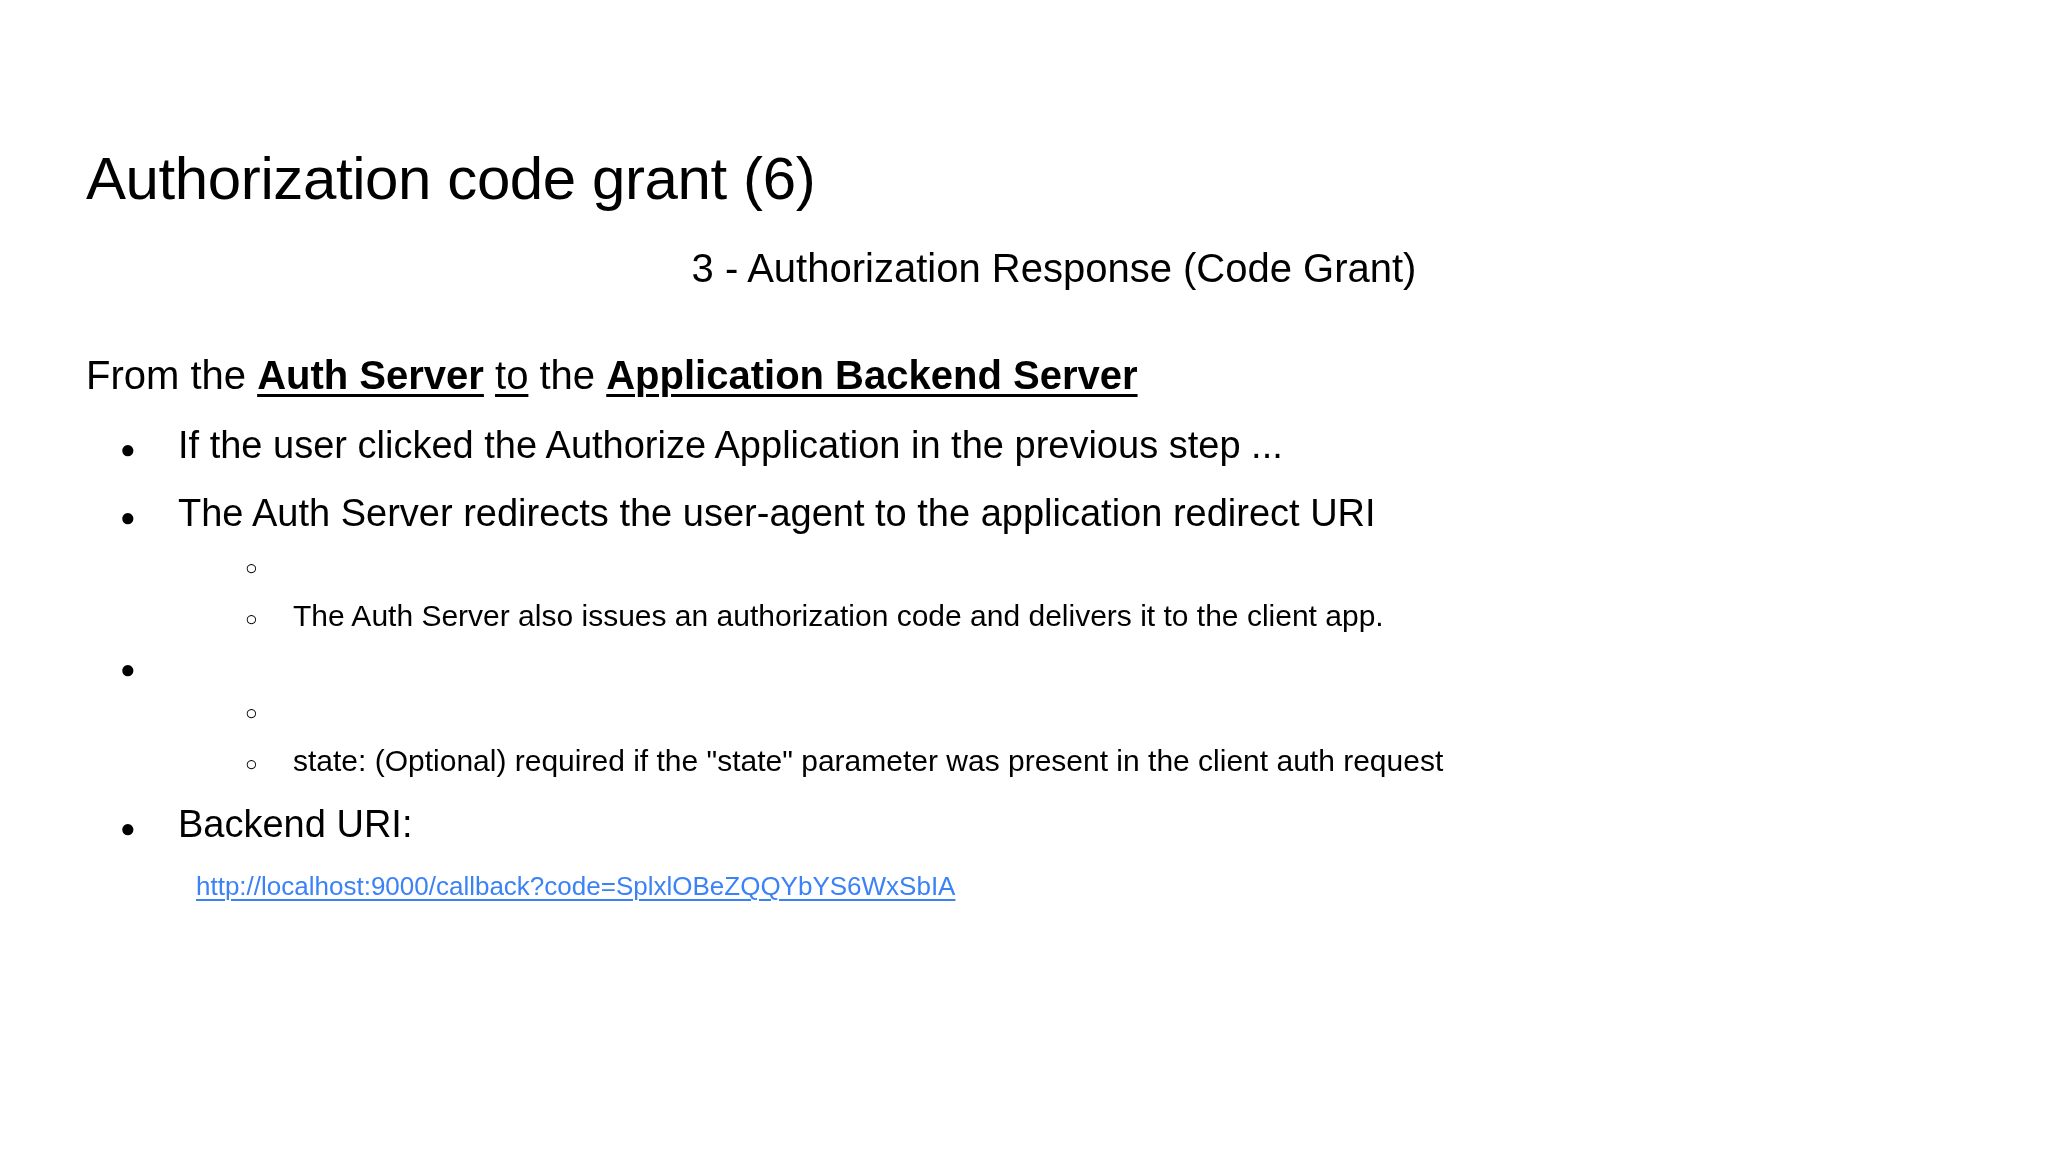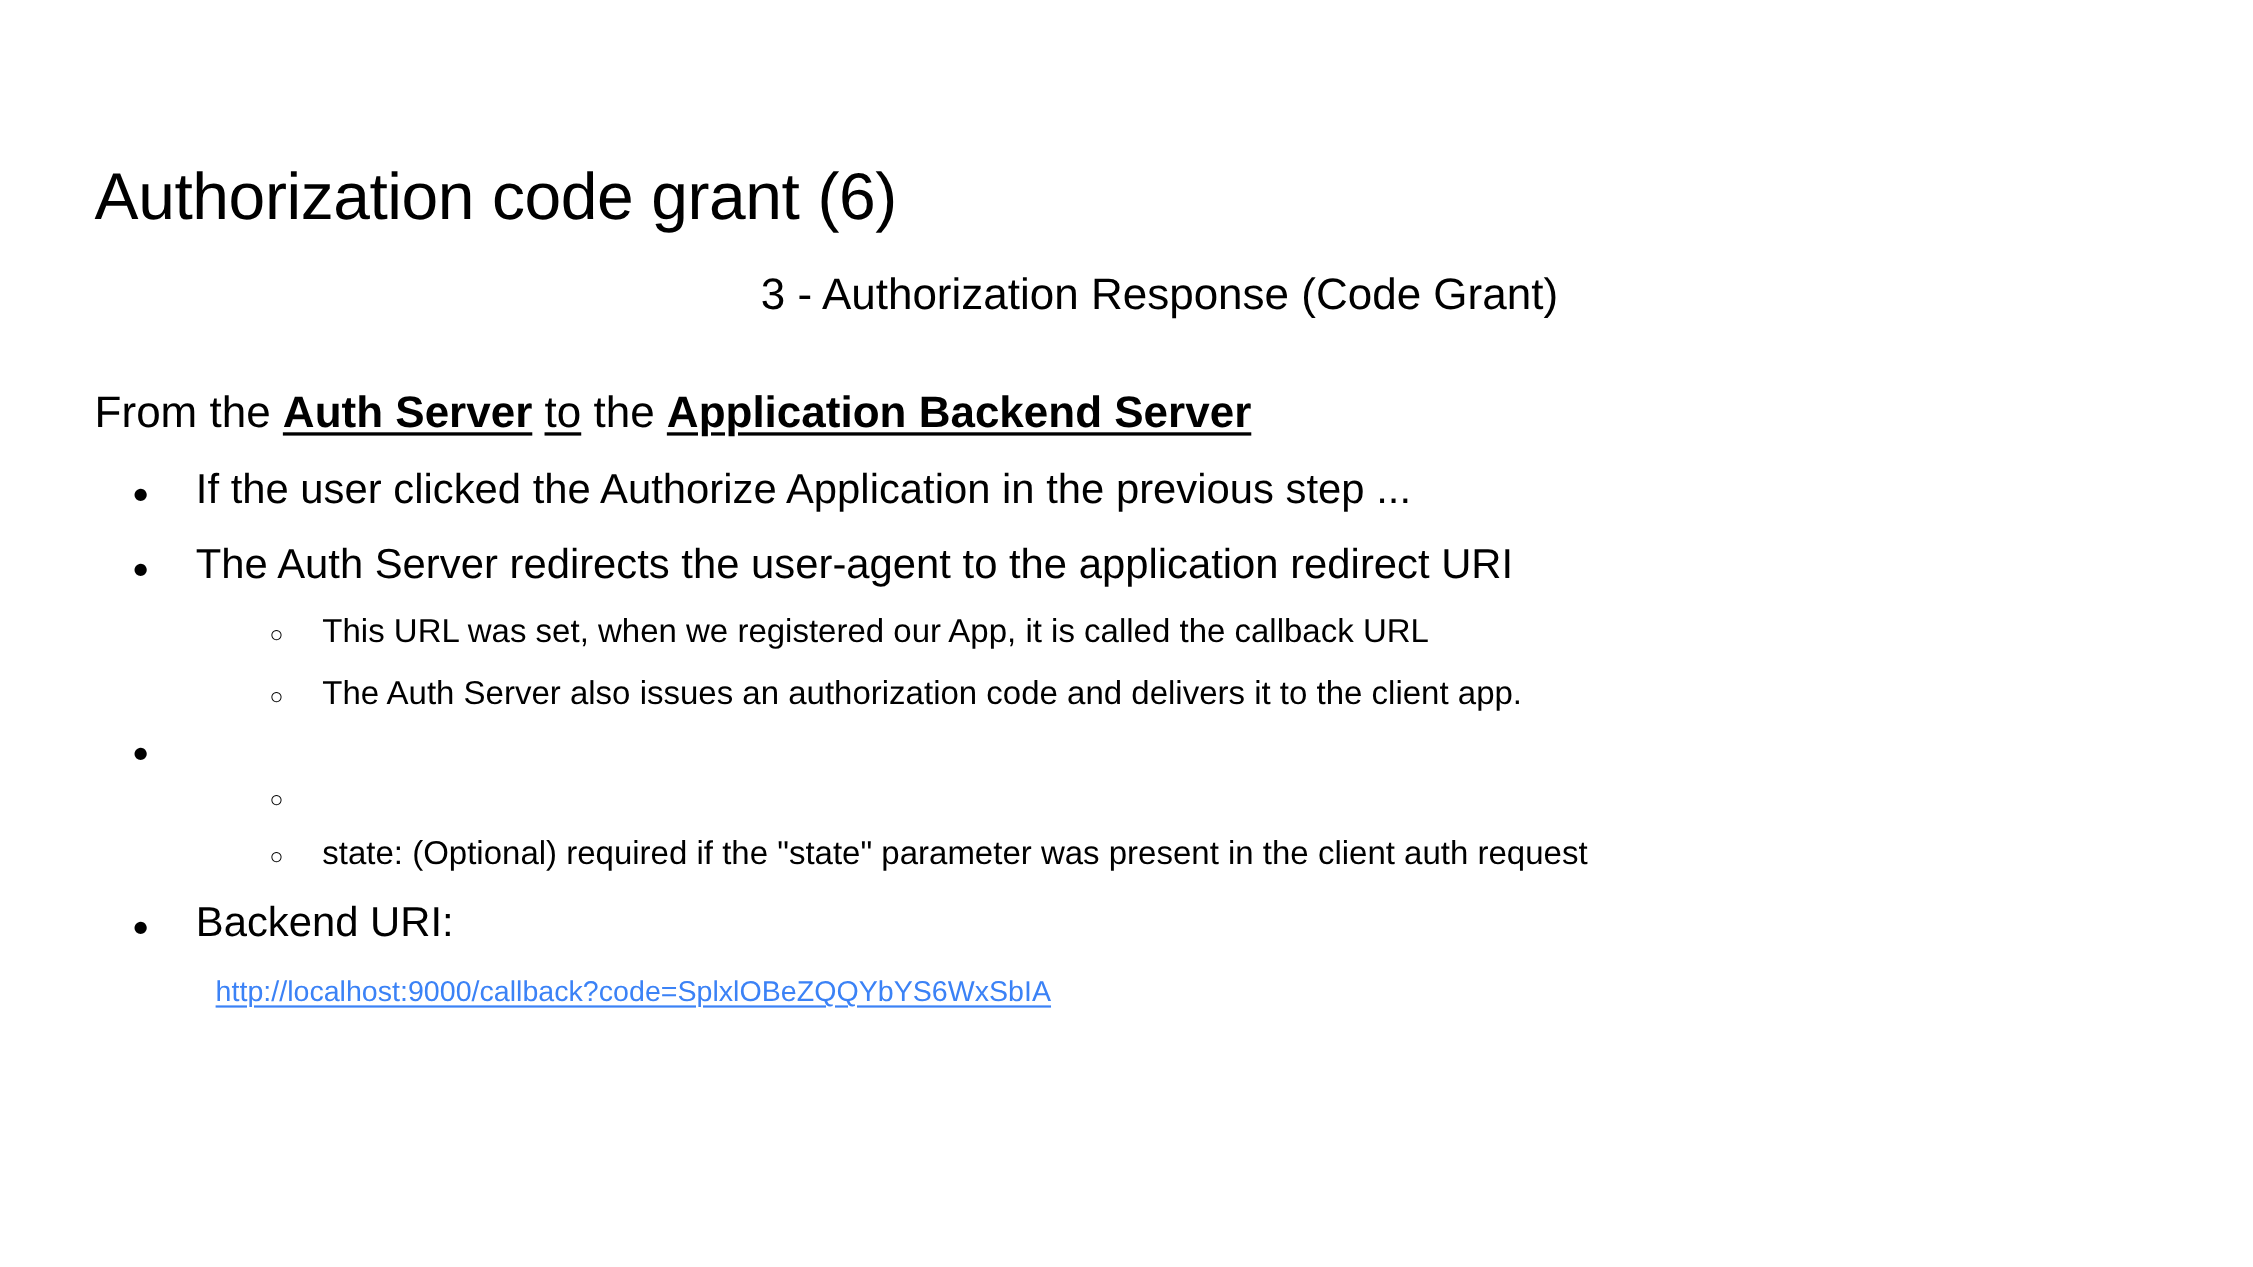"This URL was set, when" span.btext { html: <span>This URL was set, when we registered our App, it is called the callback URL</span> -> none }
